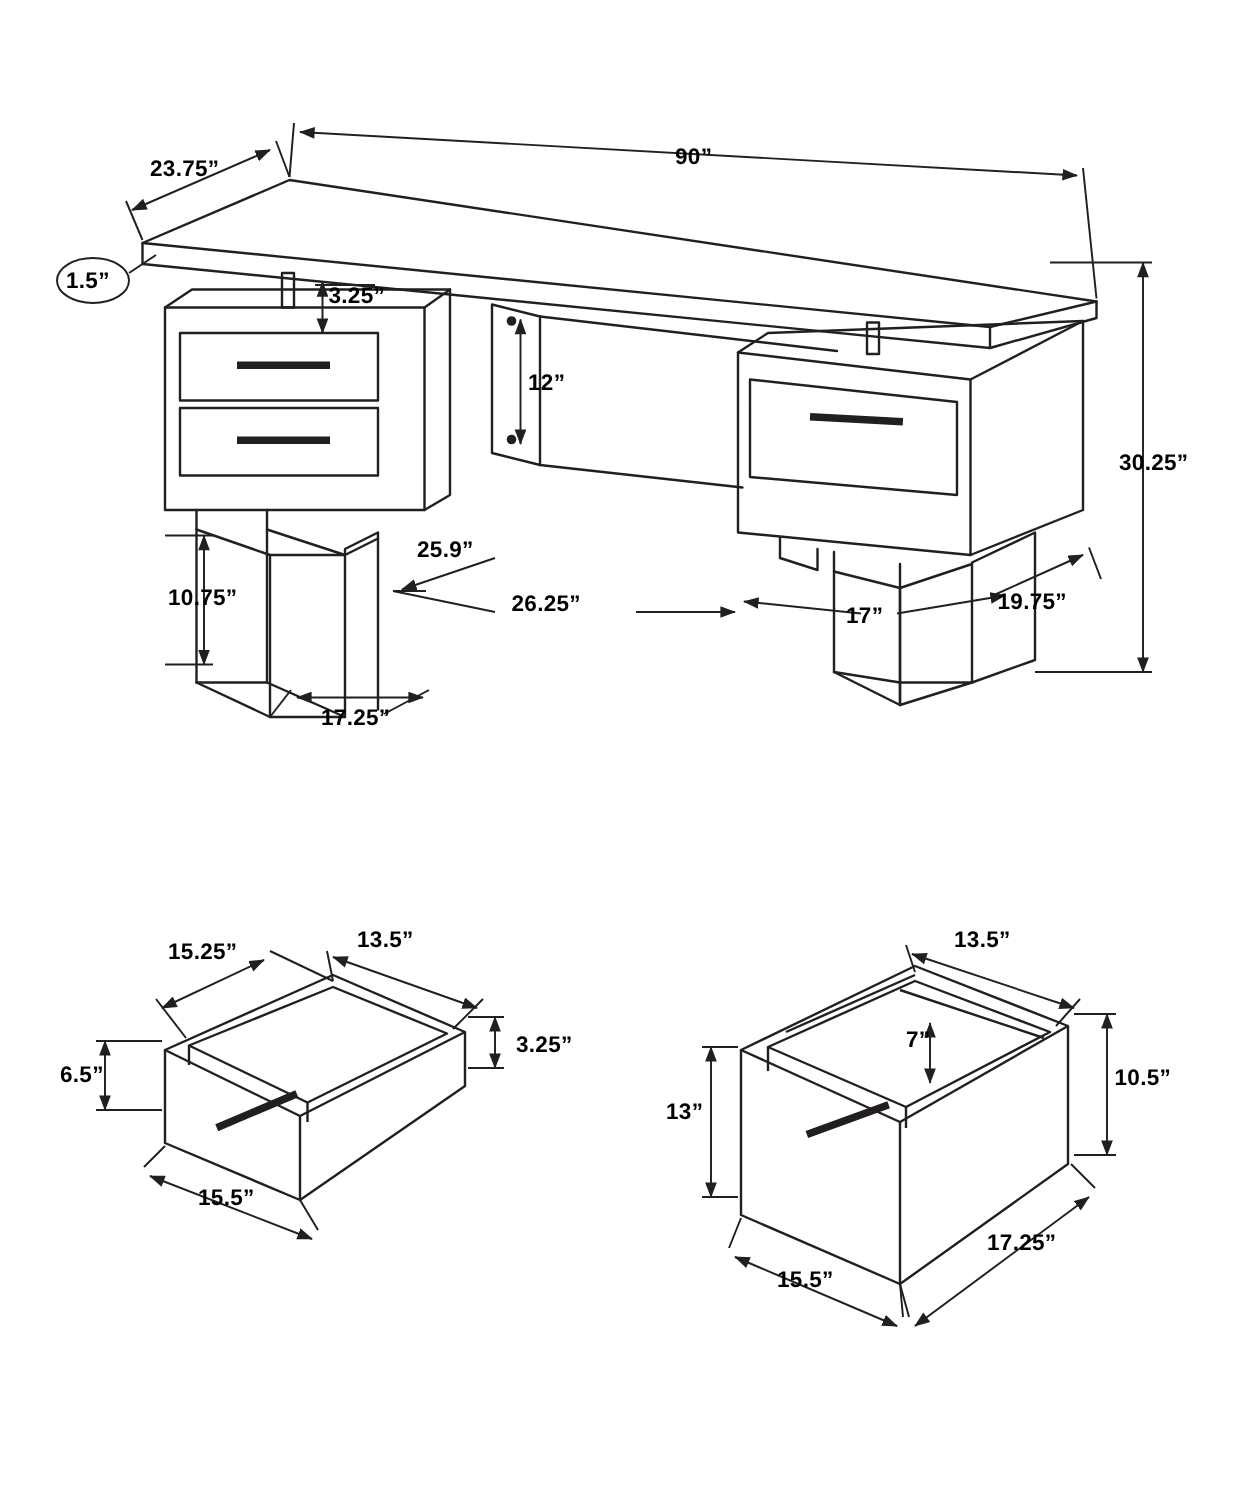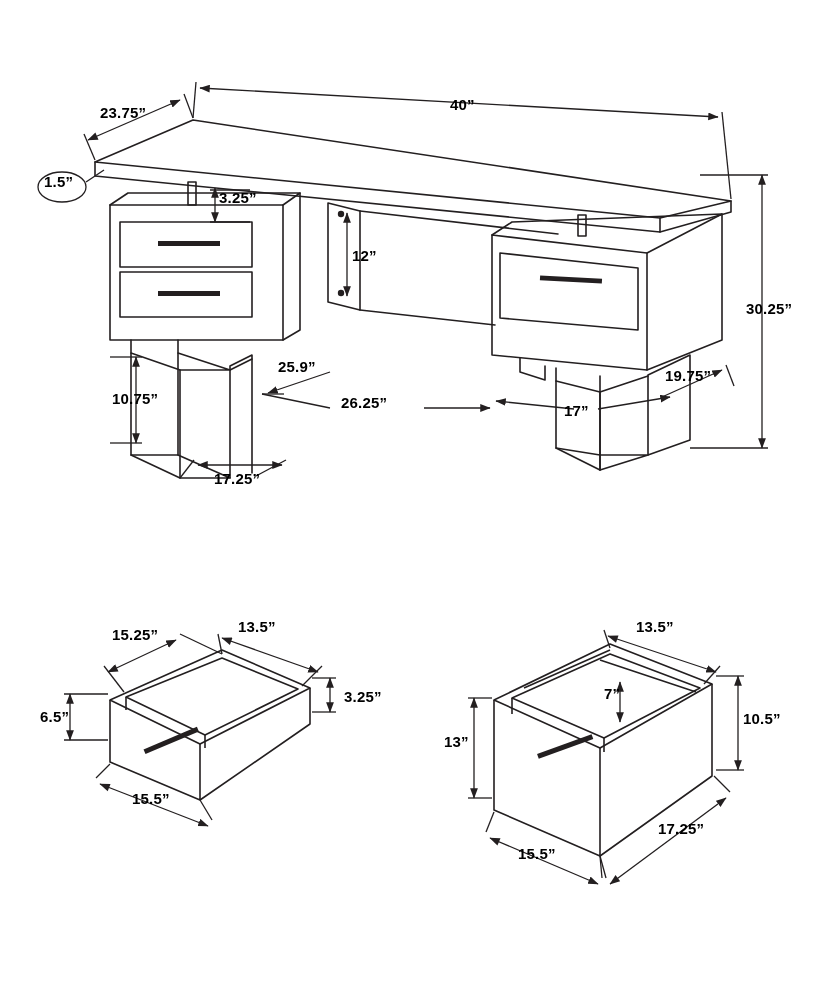"40”" div.dim-label { text: 40 -> 90 }
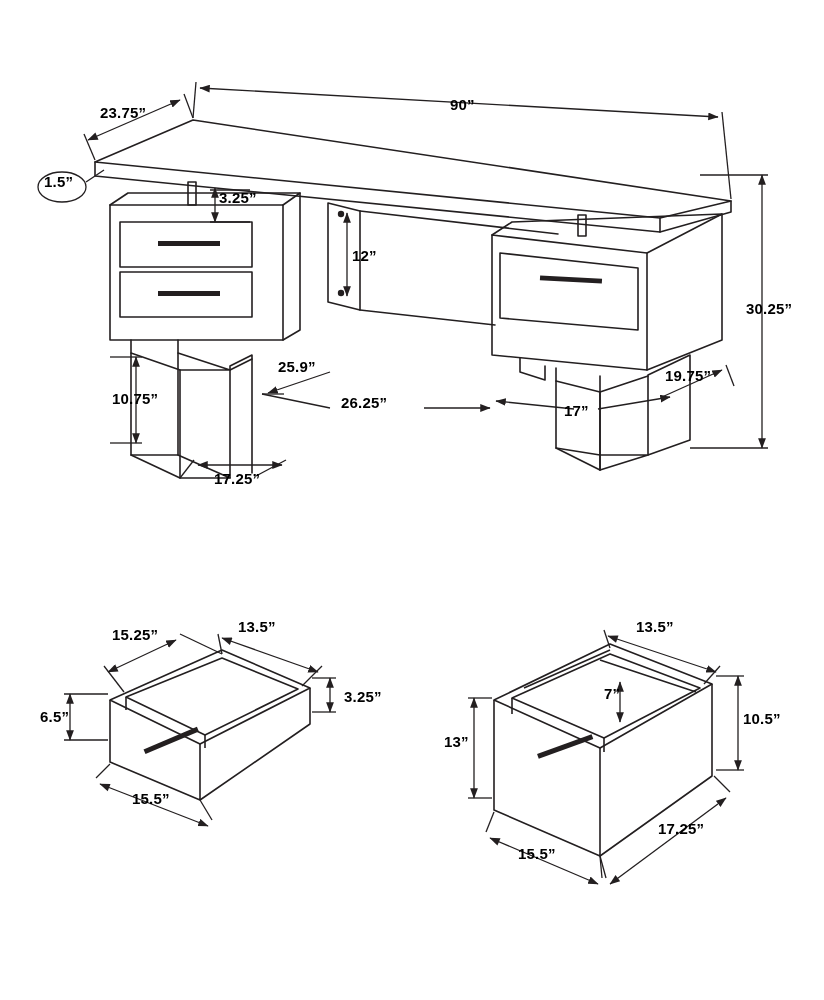"1.5”" div.dim-label { top: 173px -> 179px }
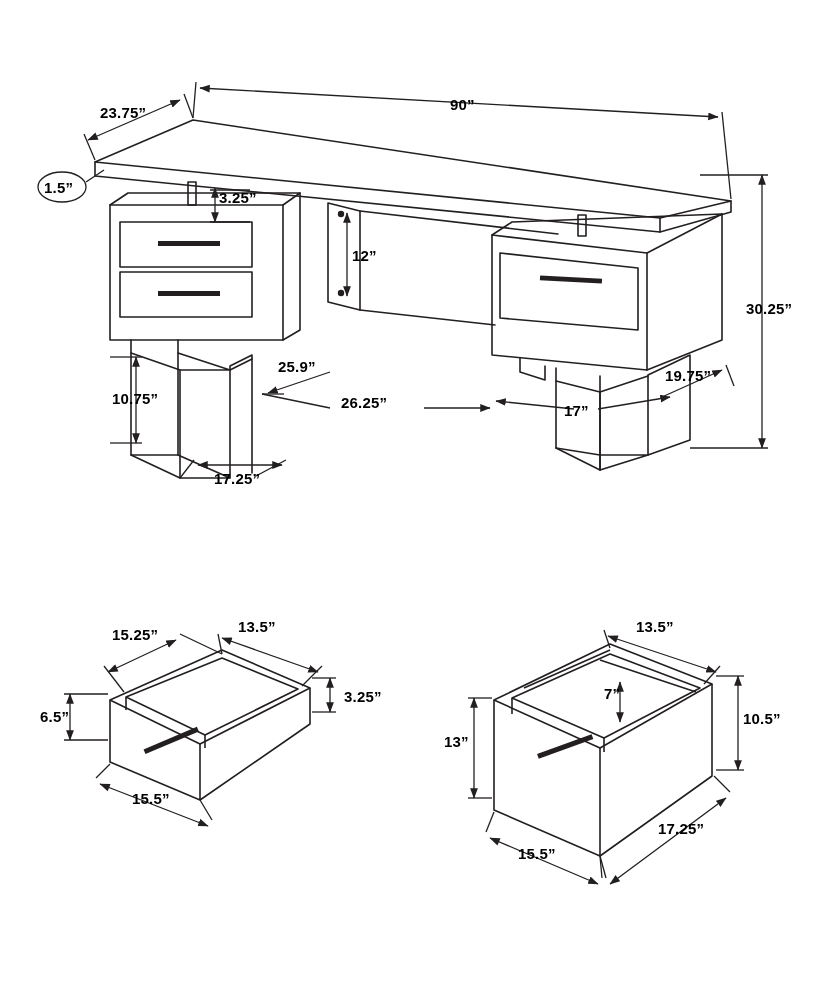"19.75”" div.dim-label { top: 367px -> 393px }
